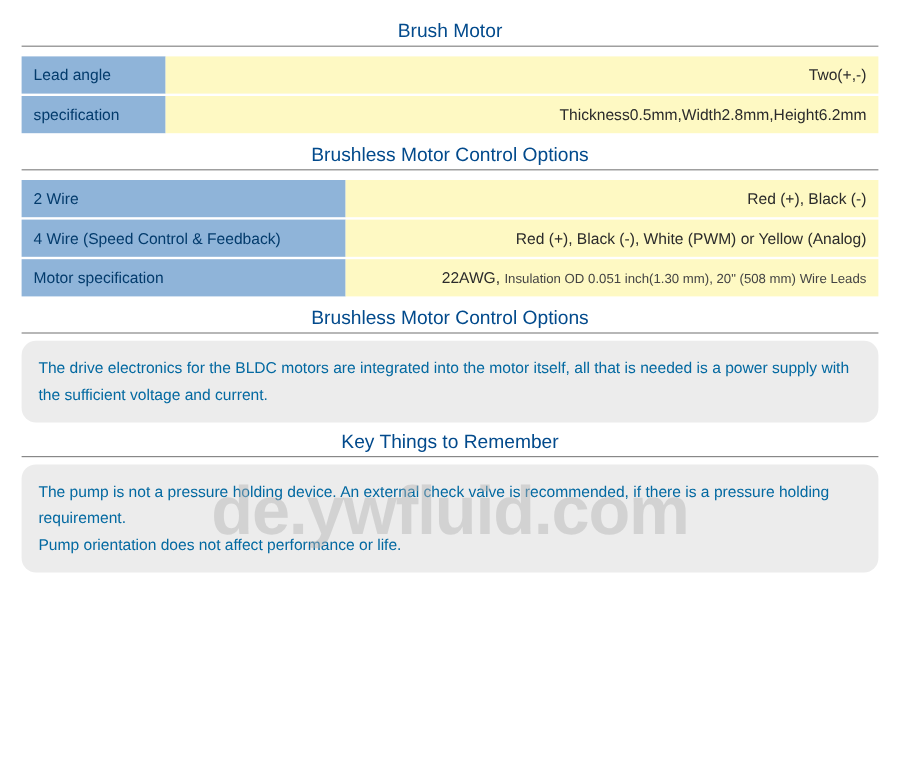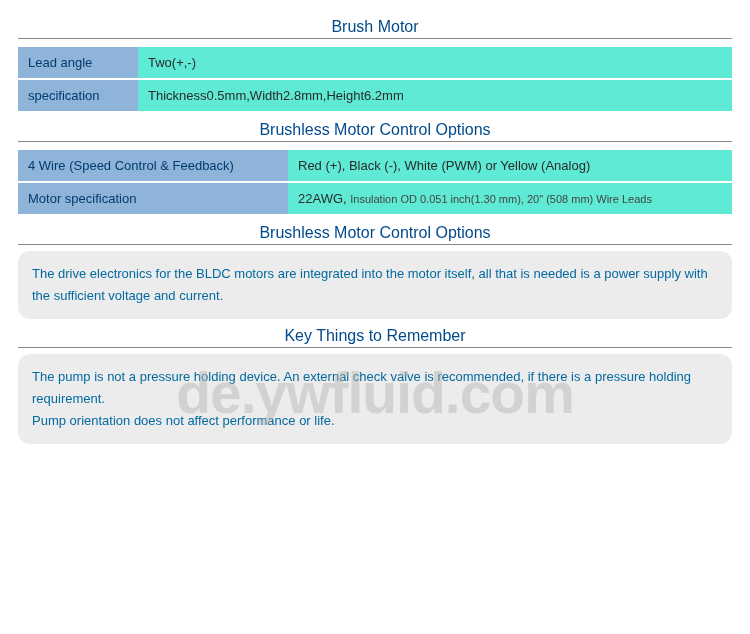"Two(+,-)" .value-cell { background: #5eead4 -> #fef9c3; text-align: none -> right }
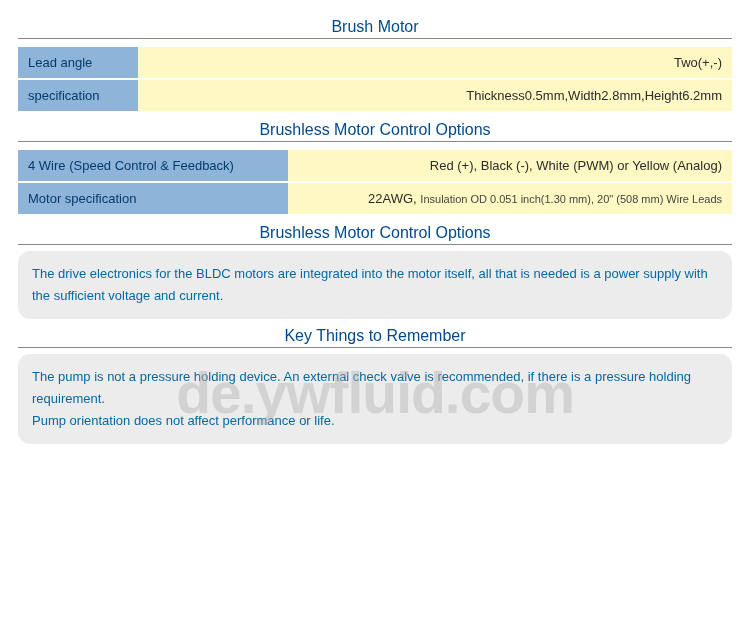"2 Wire" tr { html: none -> <tr> <td>2 Wire</td> <td>Red (+), Black (-)</td> </tr> }
